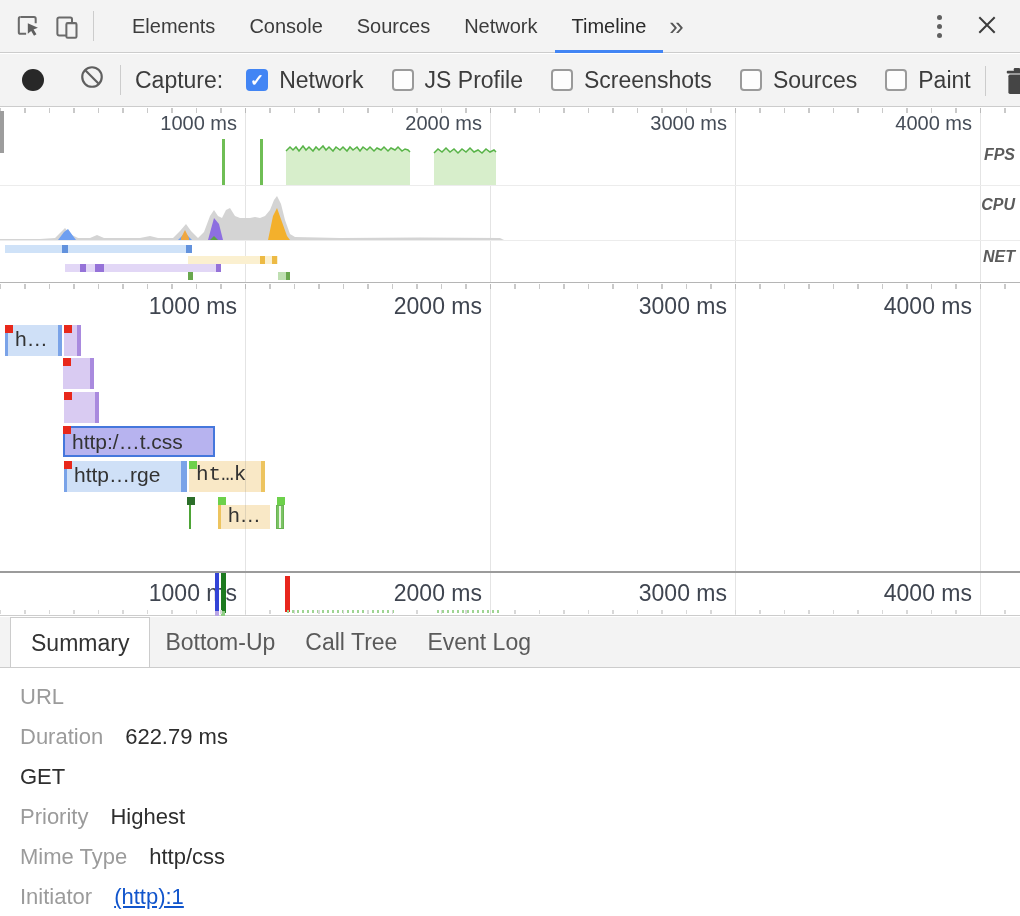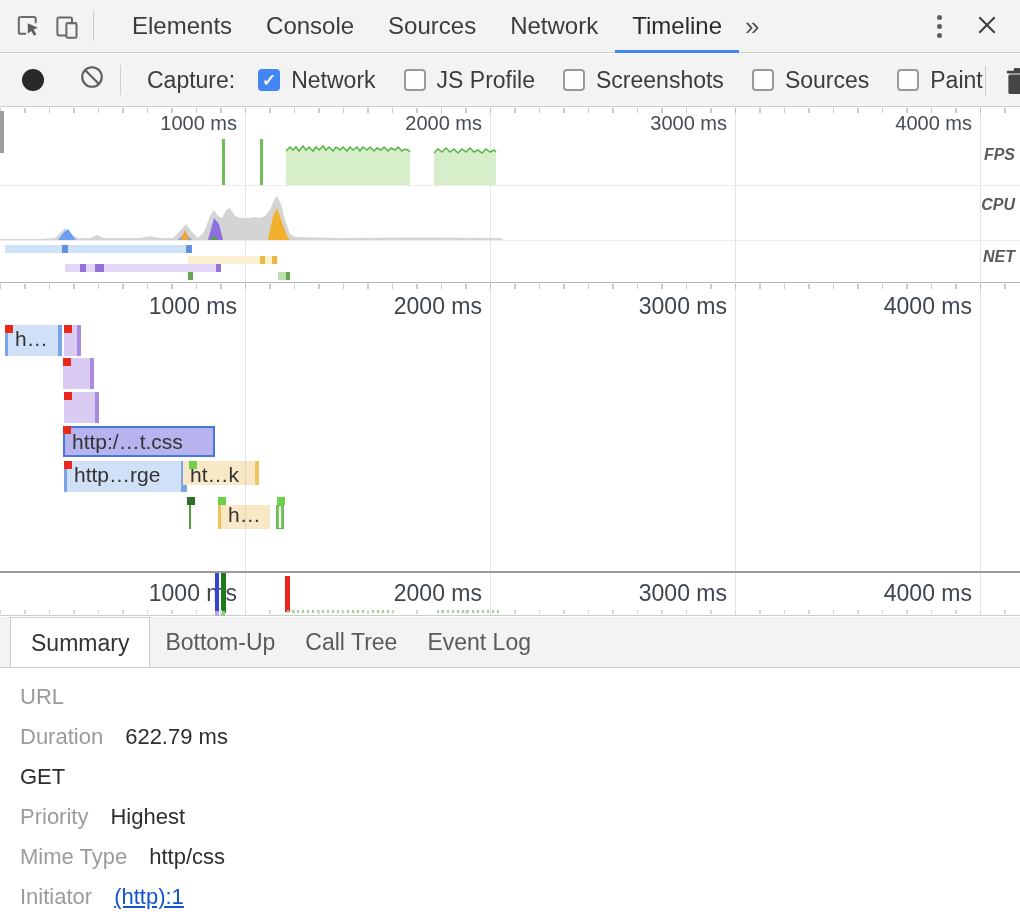"Elements" .tab { font-size: 24px -> 20px }
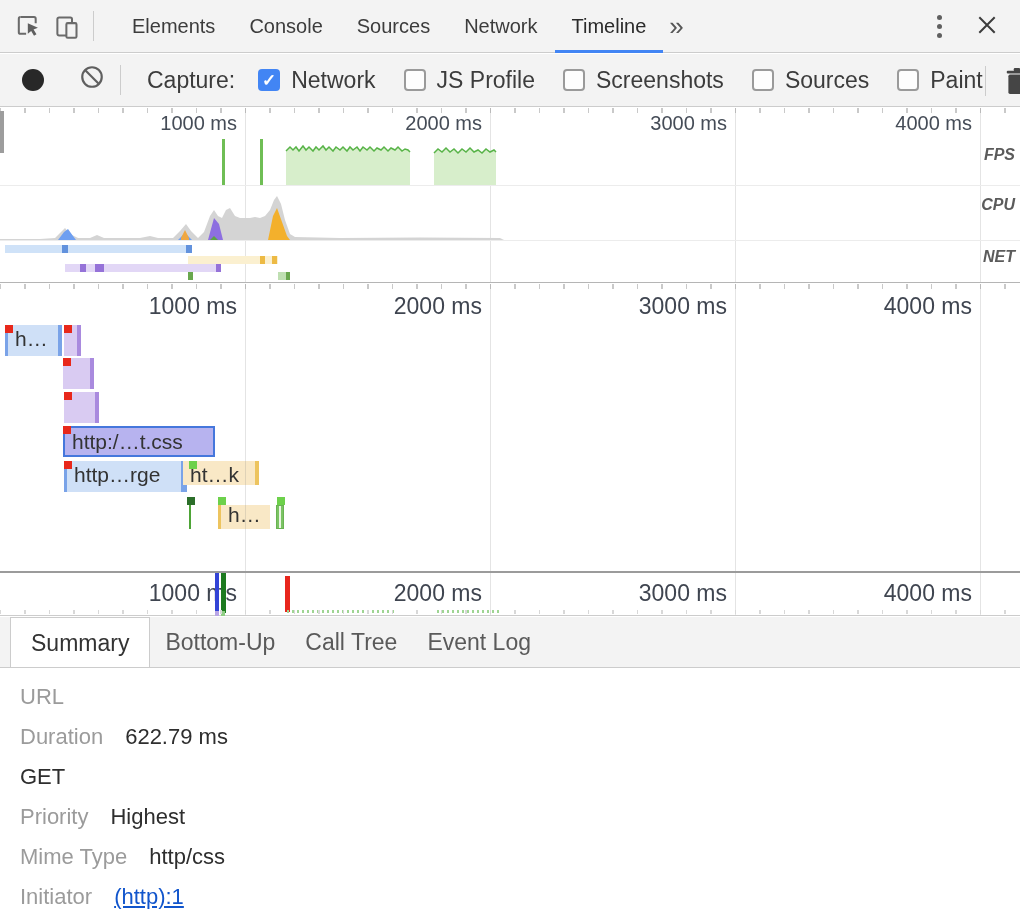"Capture:" .cap-label { margin-left: 26px -> 14px }
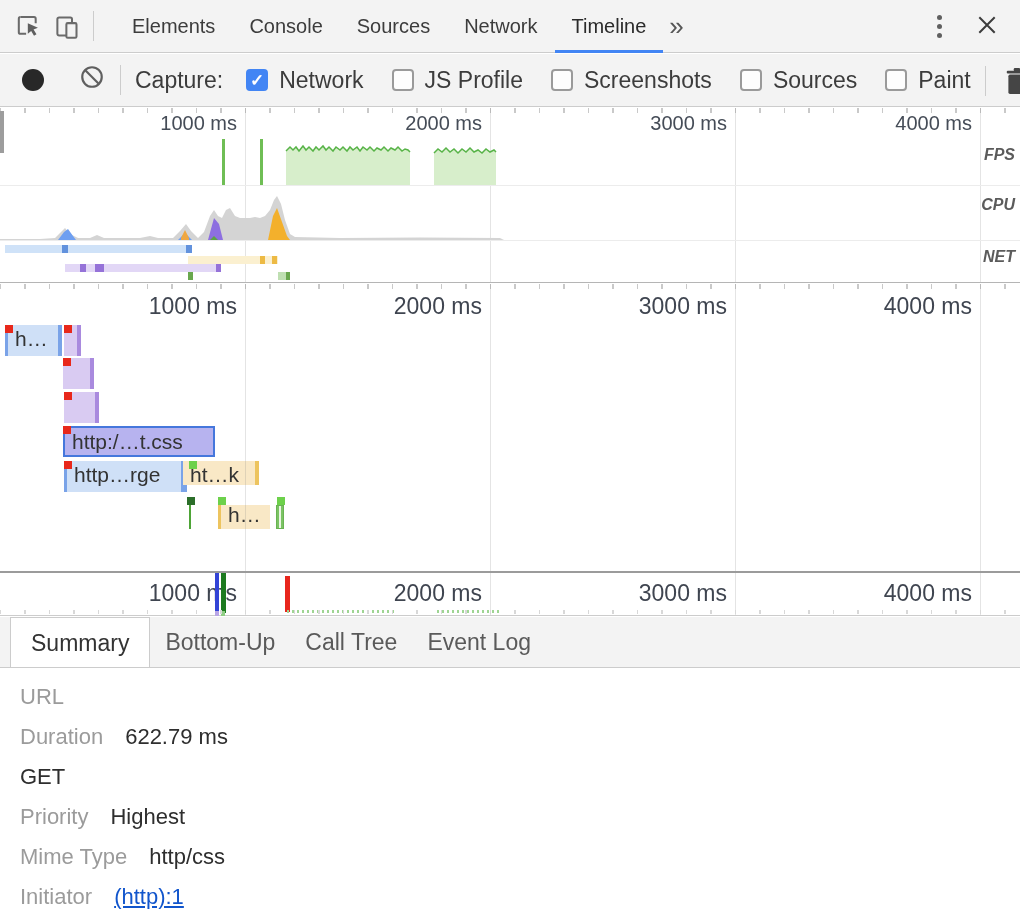"ht…k" div.fbar { font-family: none -> Liberation Mono, monospace; height: 24px -> 31px; left: 183px -> 189px }
